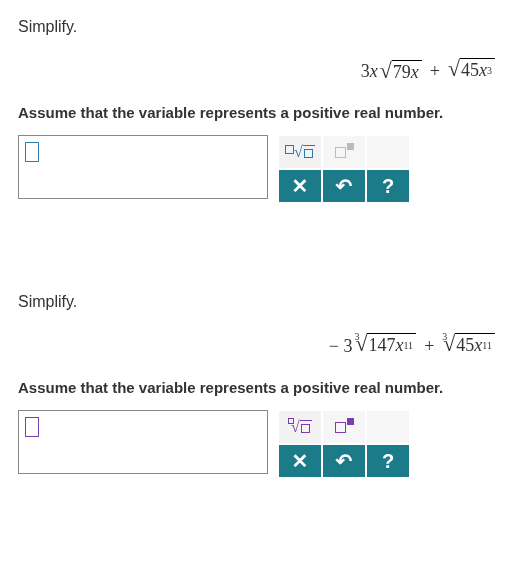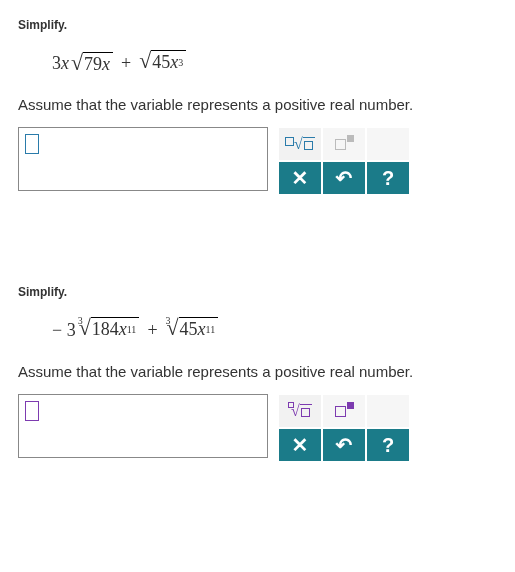"Simplify." .prompt { font-size: 12px -> 16px; font-weight: bold -> none }
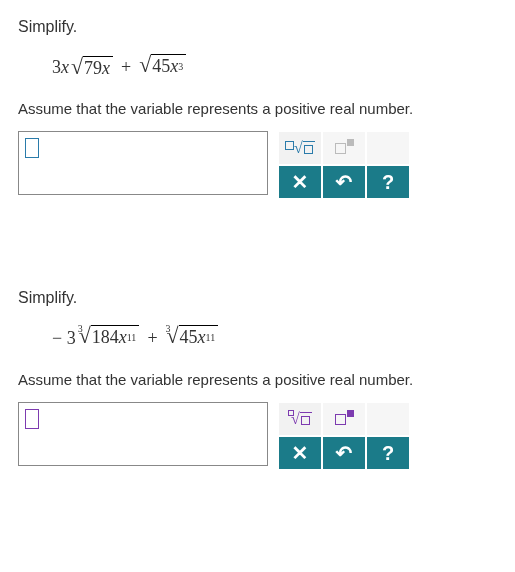"3x" .expr { justify-content: none -> flex-end; margin: 8px 0 14px 34px -> 16px 0 14px 34px }
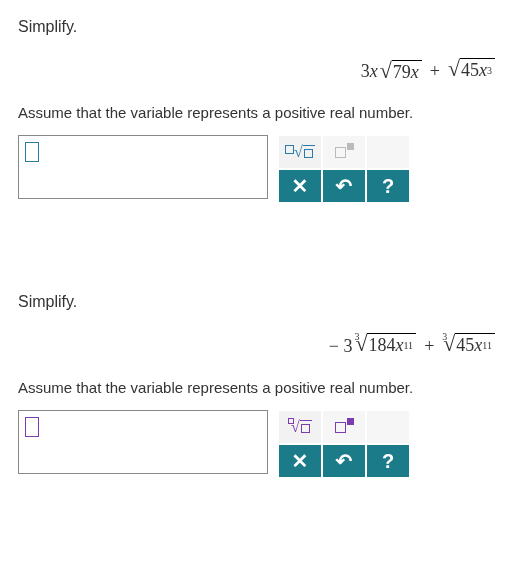"Assume that the variable represents" .assume { font-weight: none -> bold }
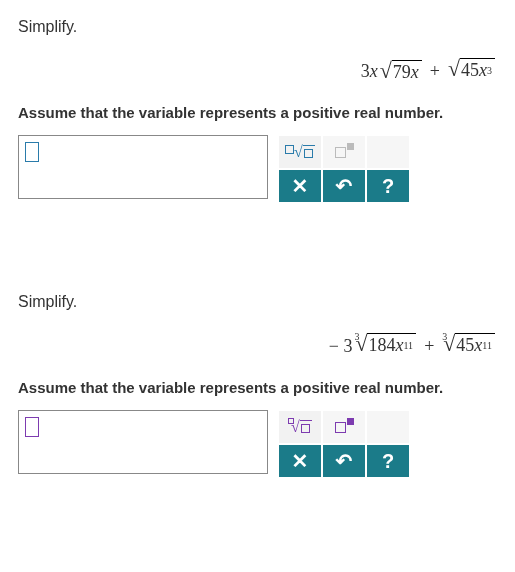"184" span.num { text: 184 -> 147 }
